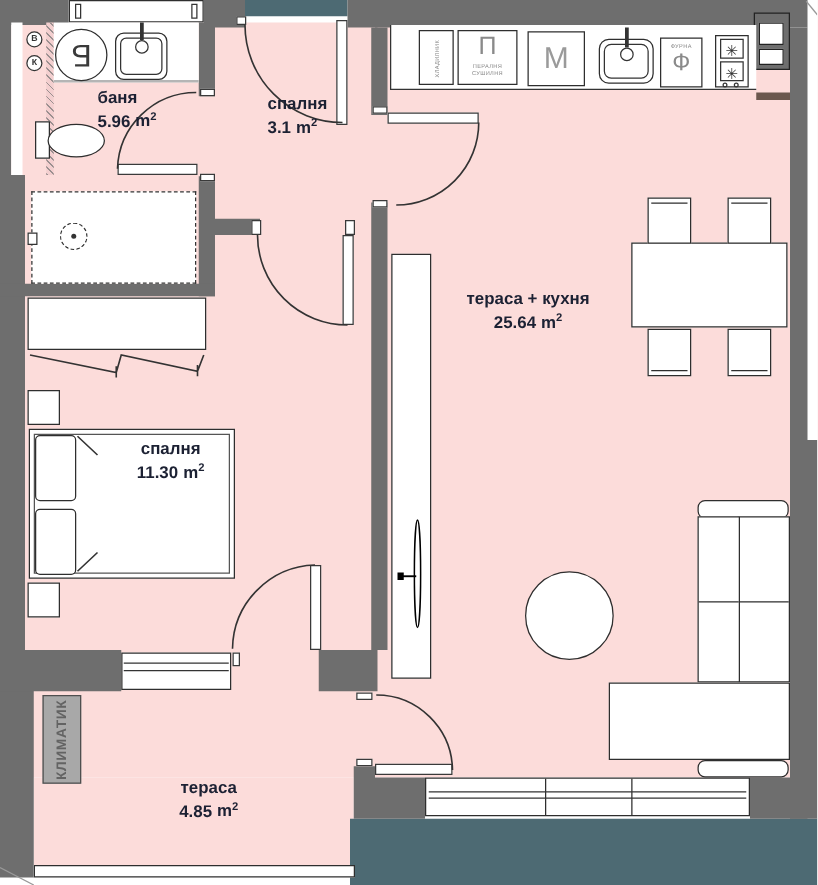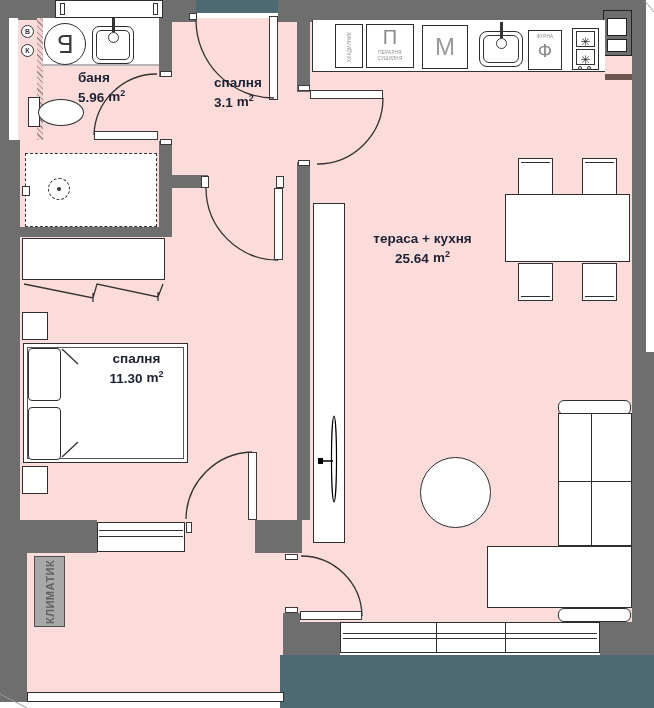"тераса" div.abs { html: none -> <div> <div>тераса</div> <div><span>4.85</span><span>m</span><sup>2</sup></div> </div> }
